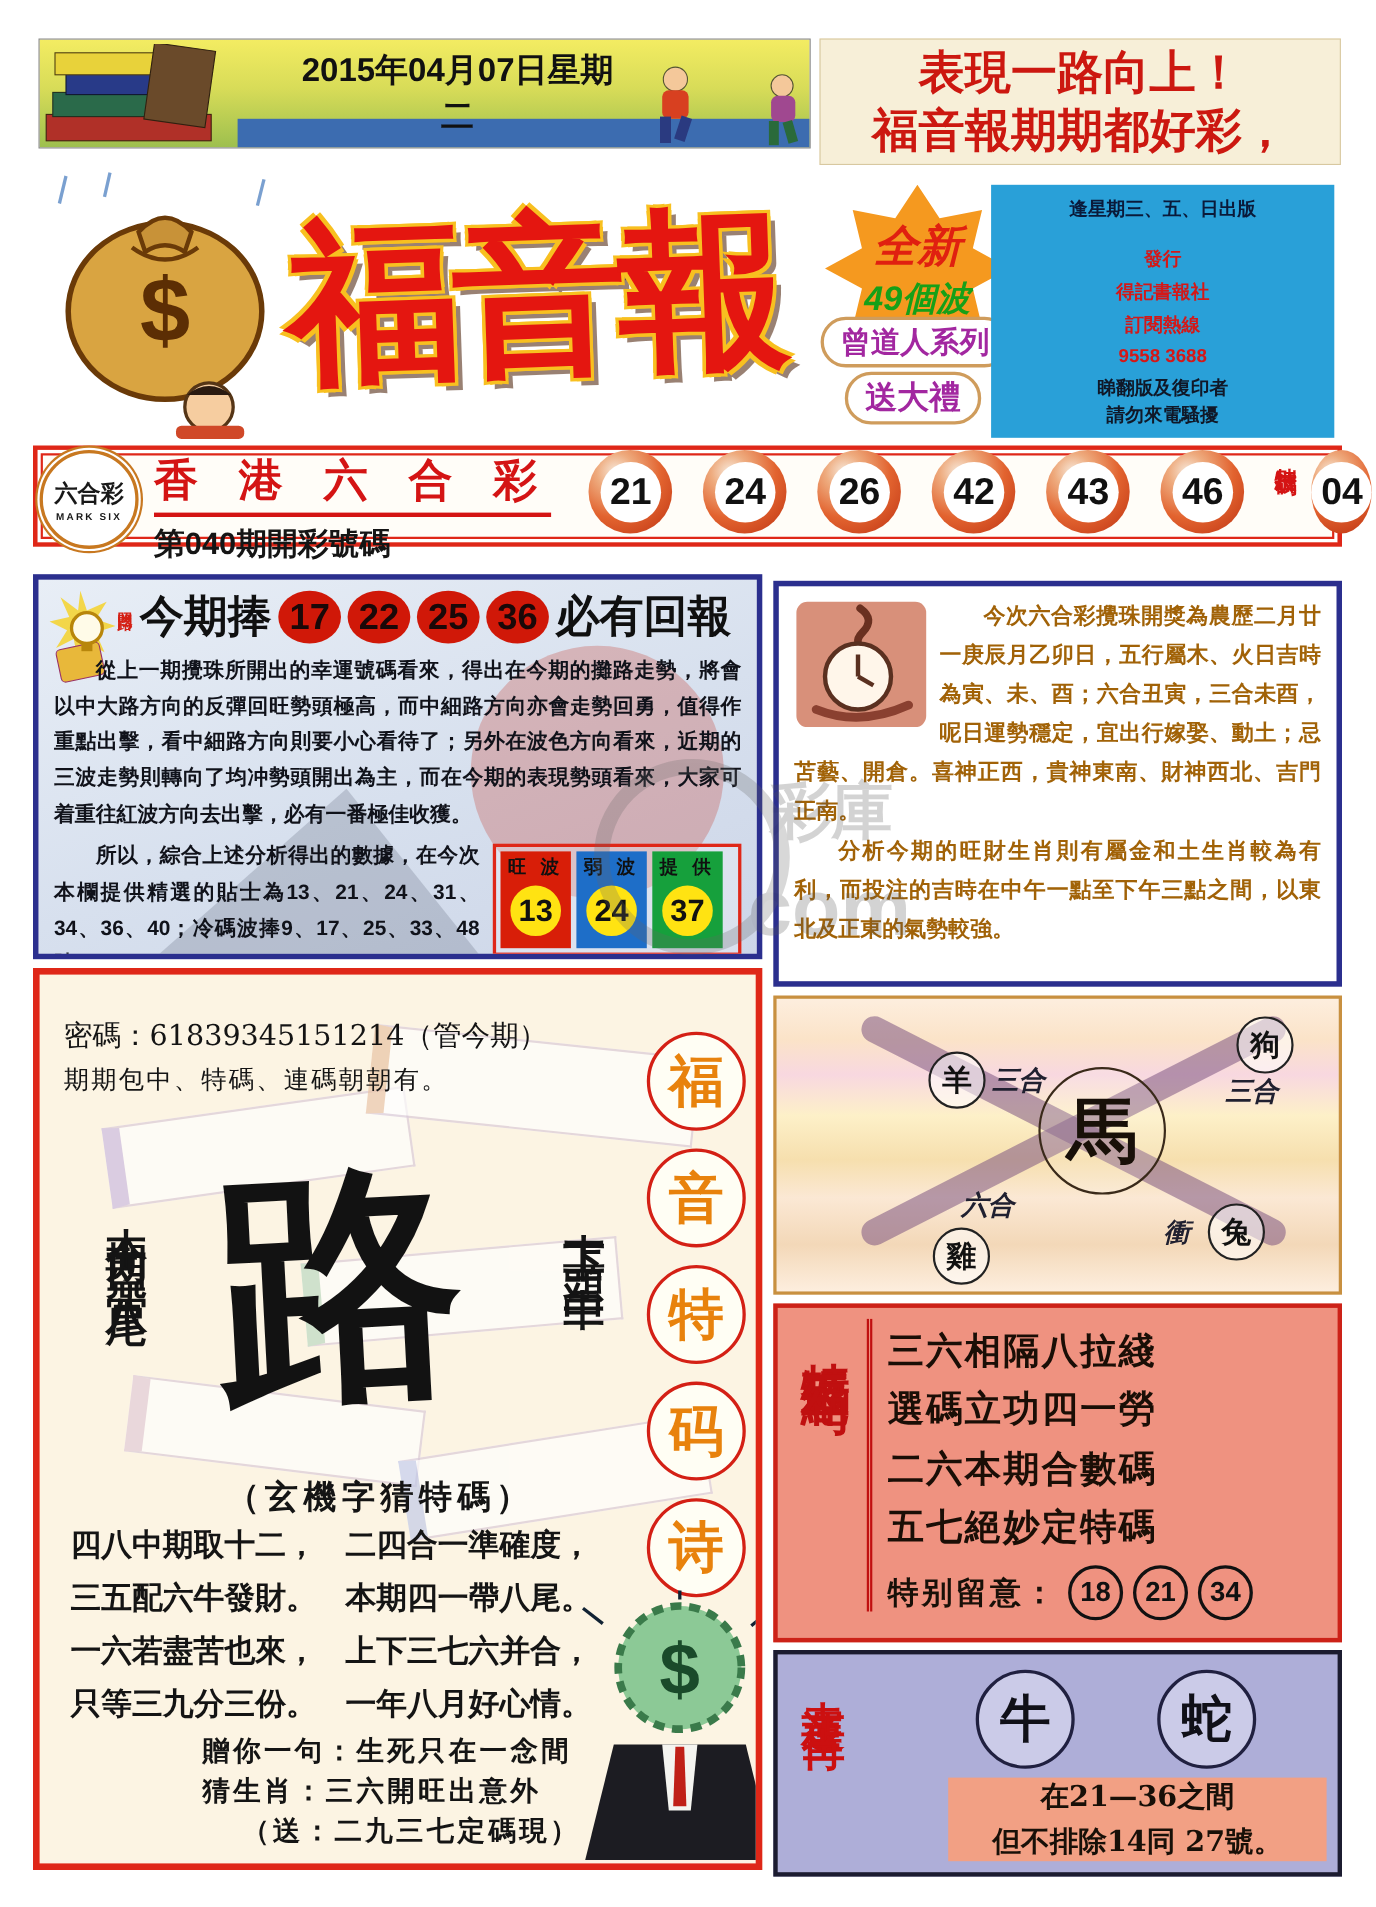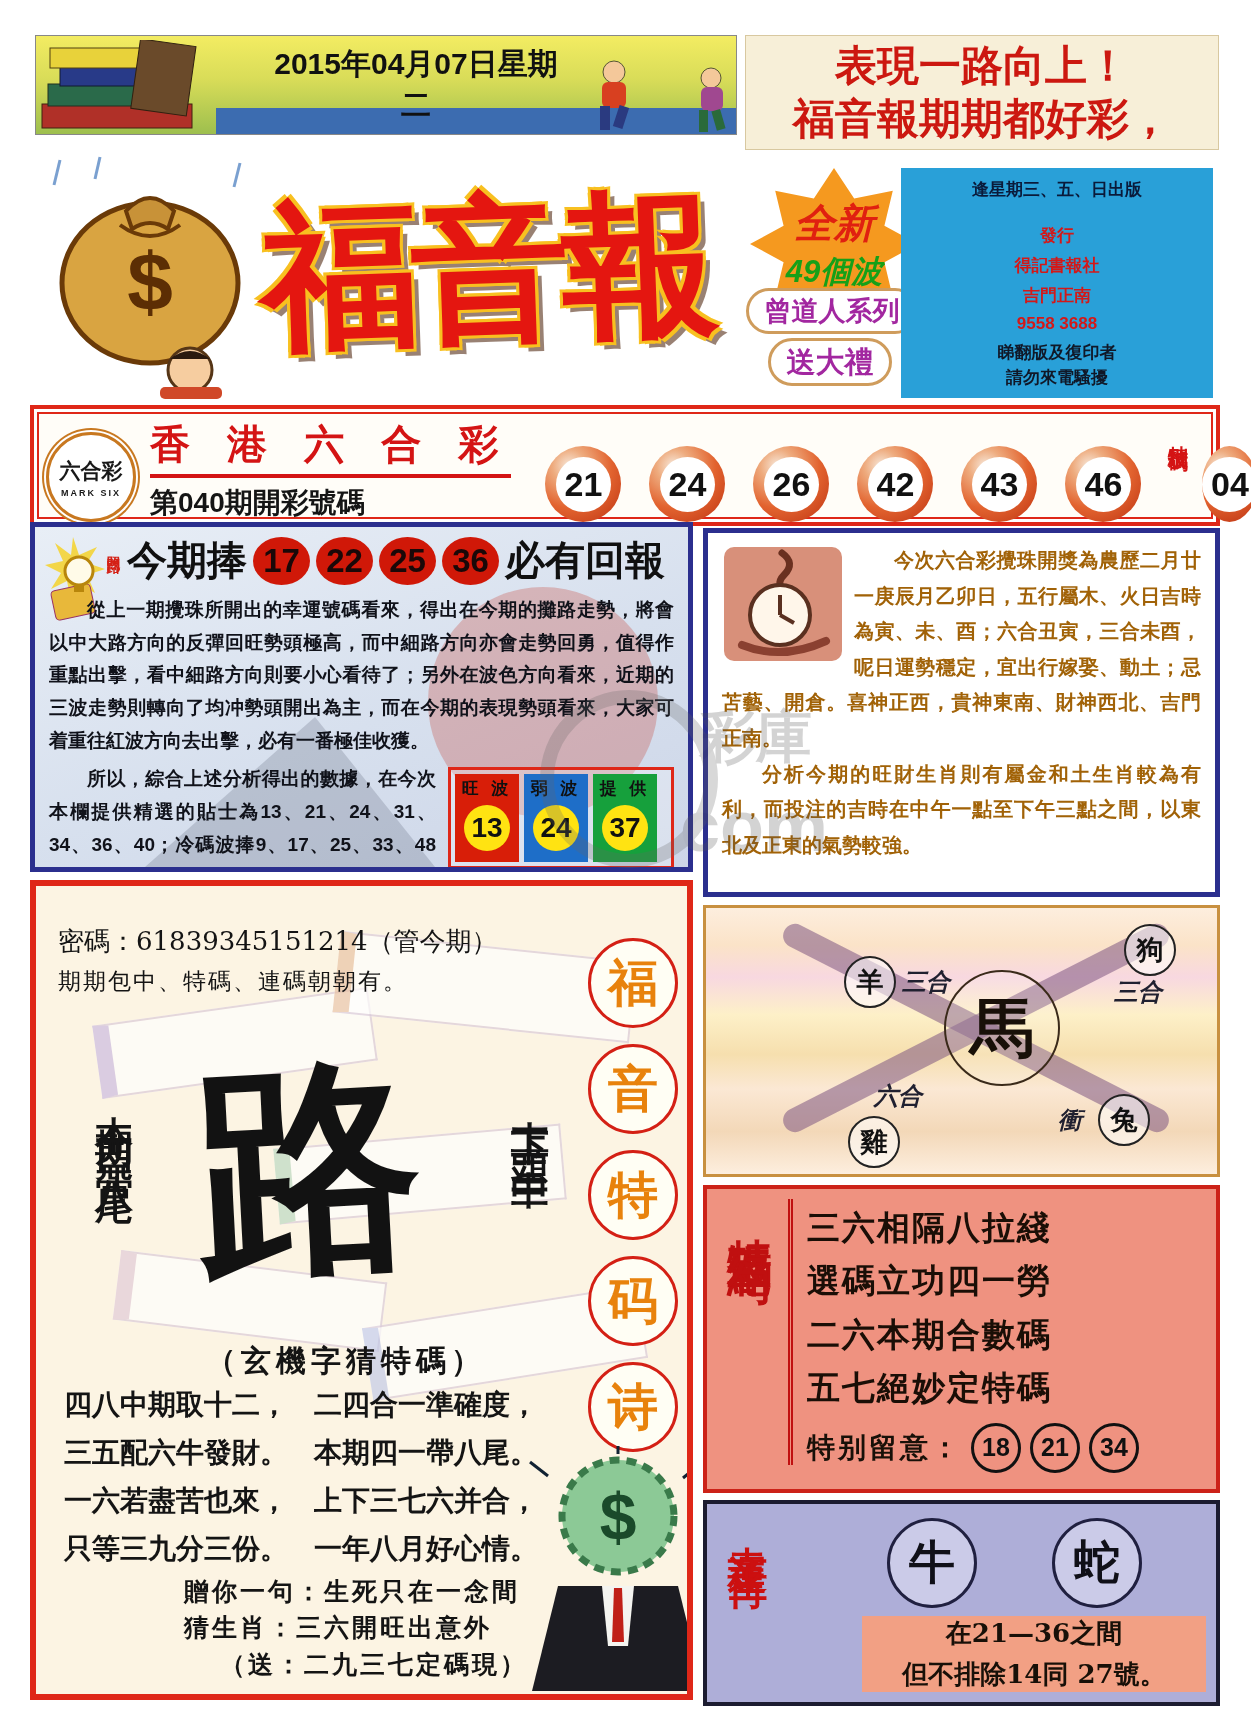"吉門正南" div.redline { text: 吉門正南 -> 訂閱熱線 }
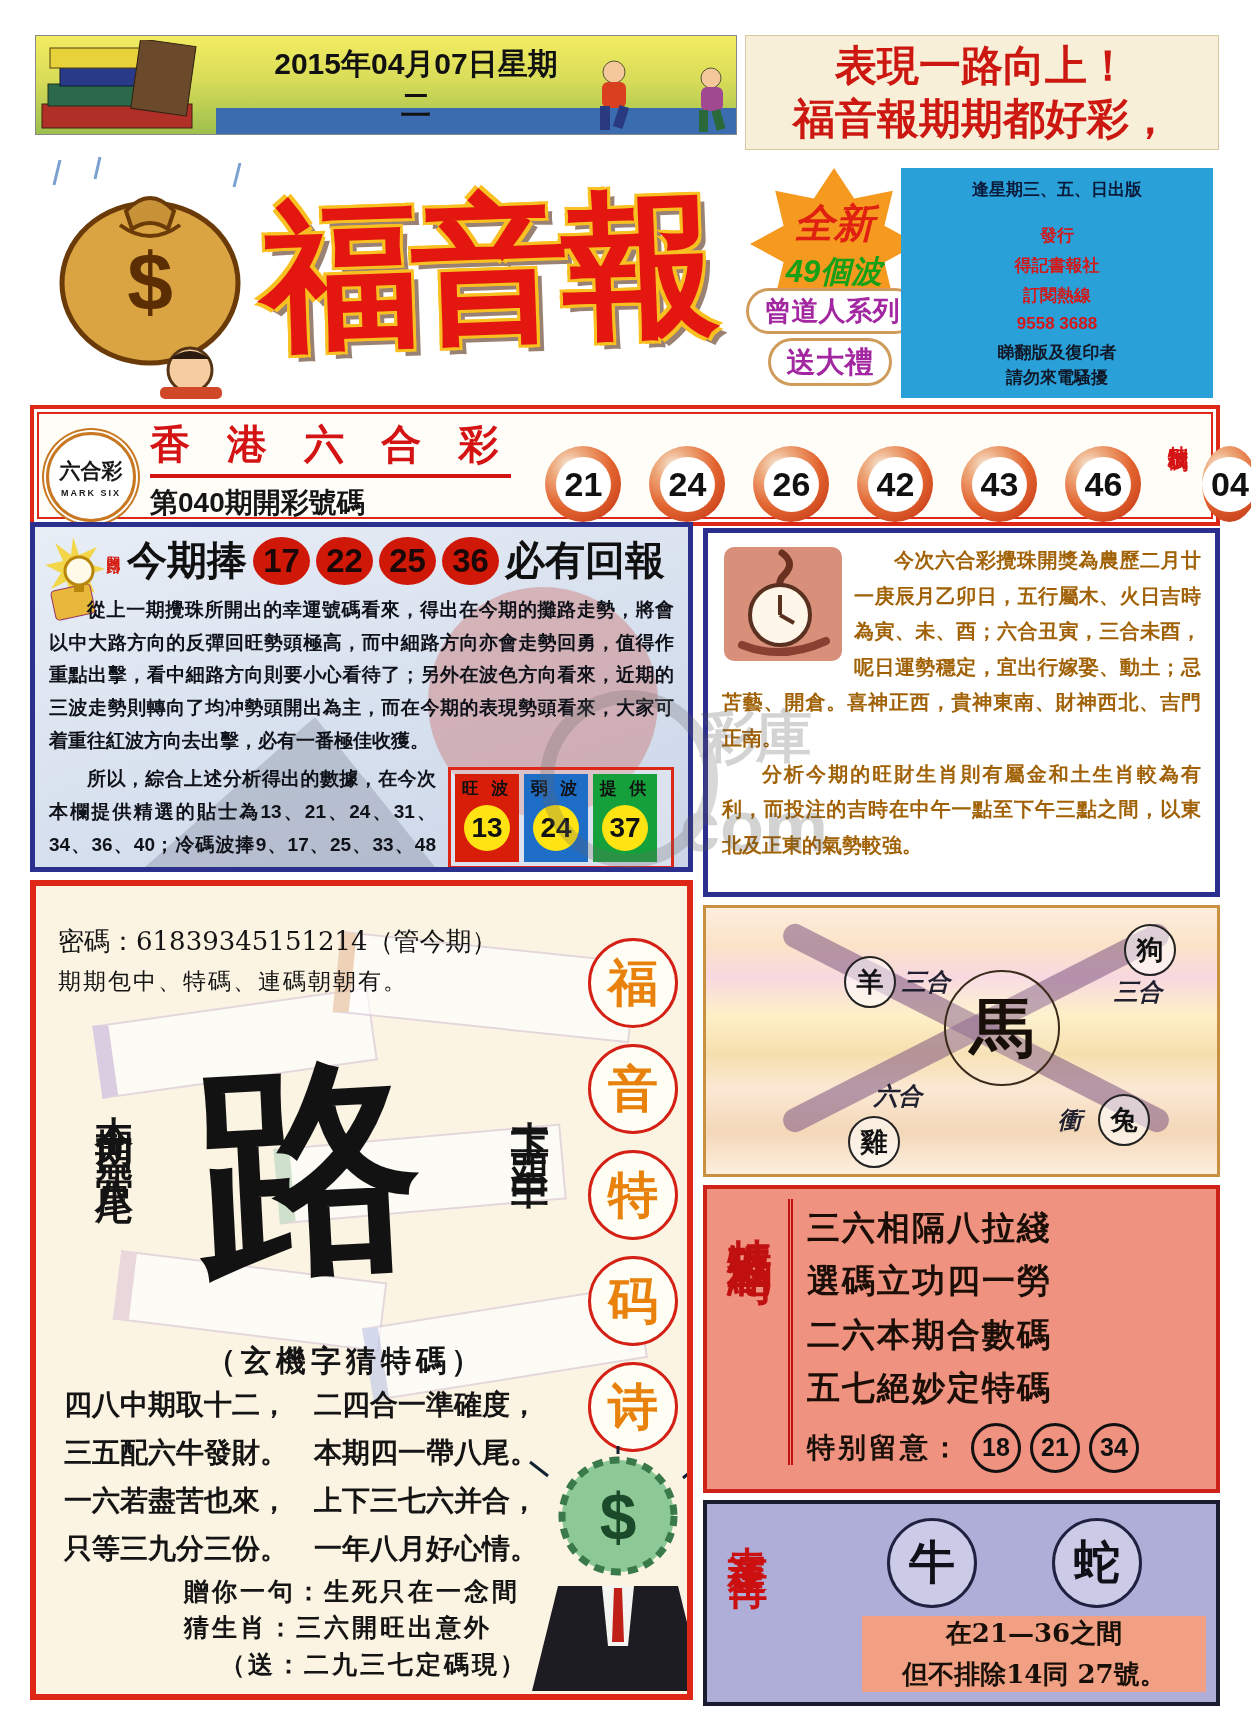"六合彩" #lottery { align-items: flex-end -> flex-start; height: 121px -> 92px; padding: 0 12px -> 0 2px }
